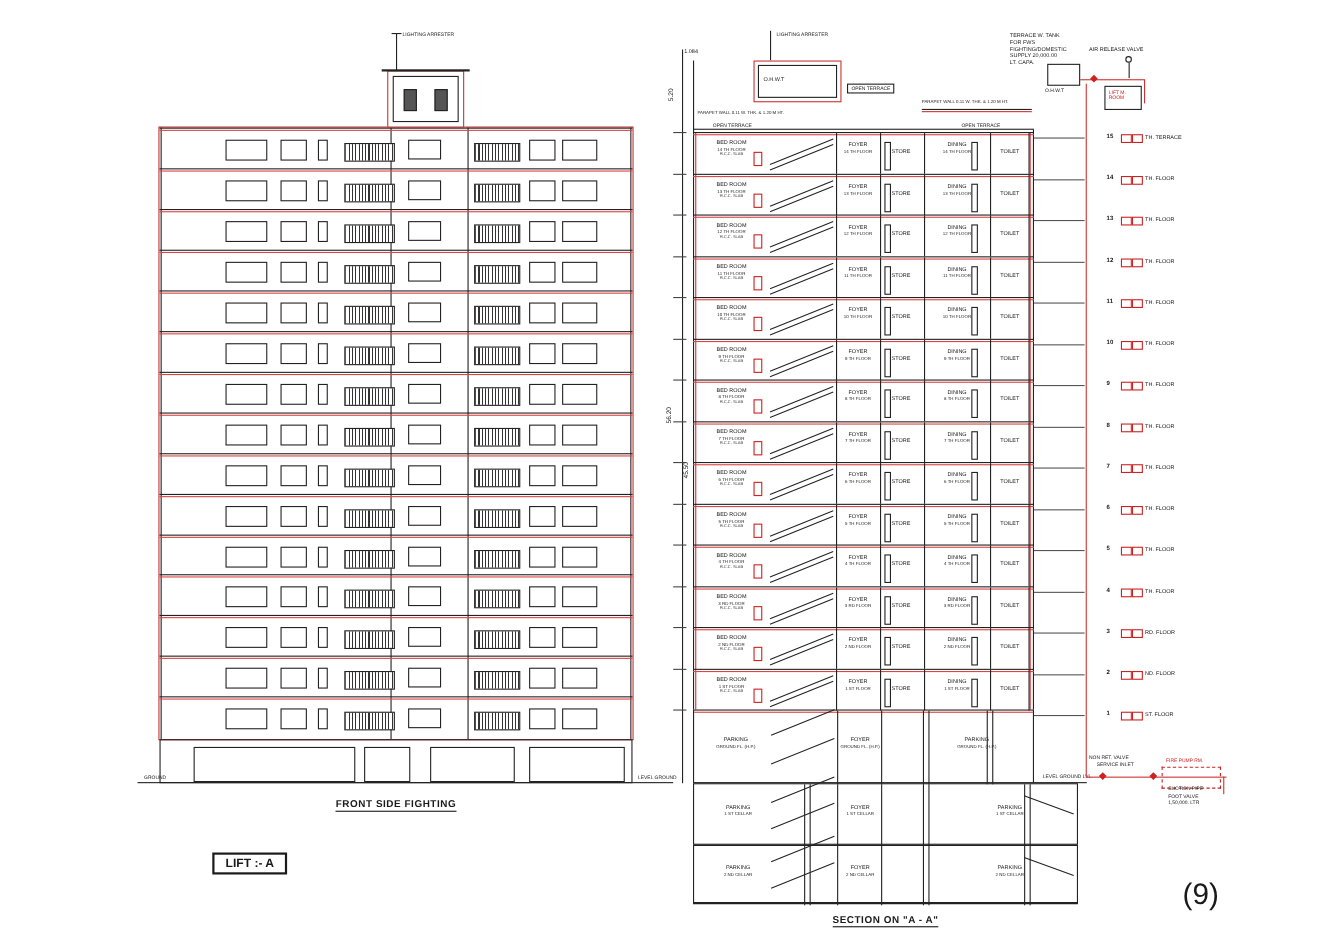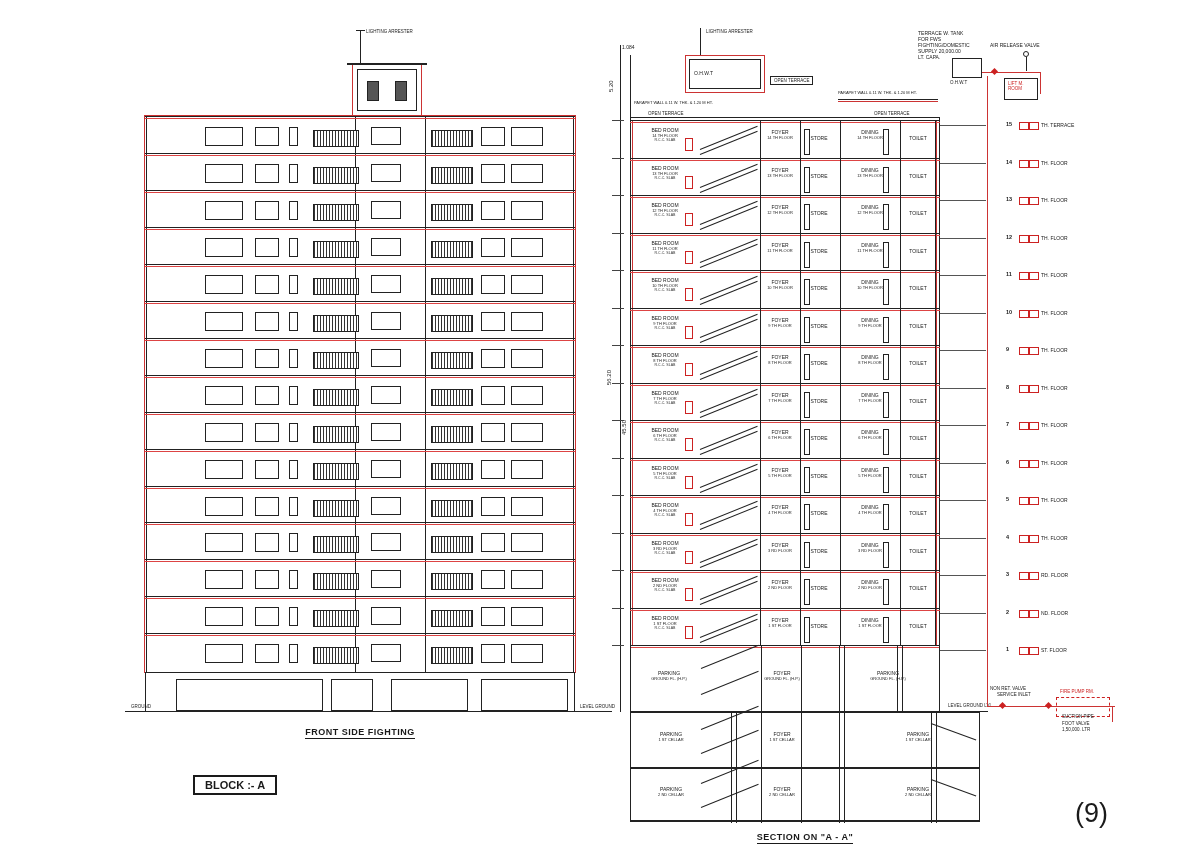"BLOCK :- A" div.a { text: BLOCK -> LIFT }
